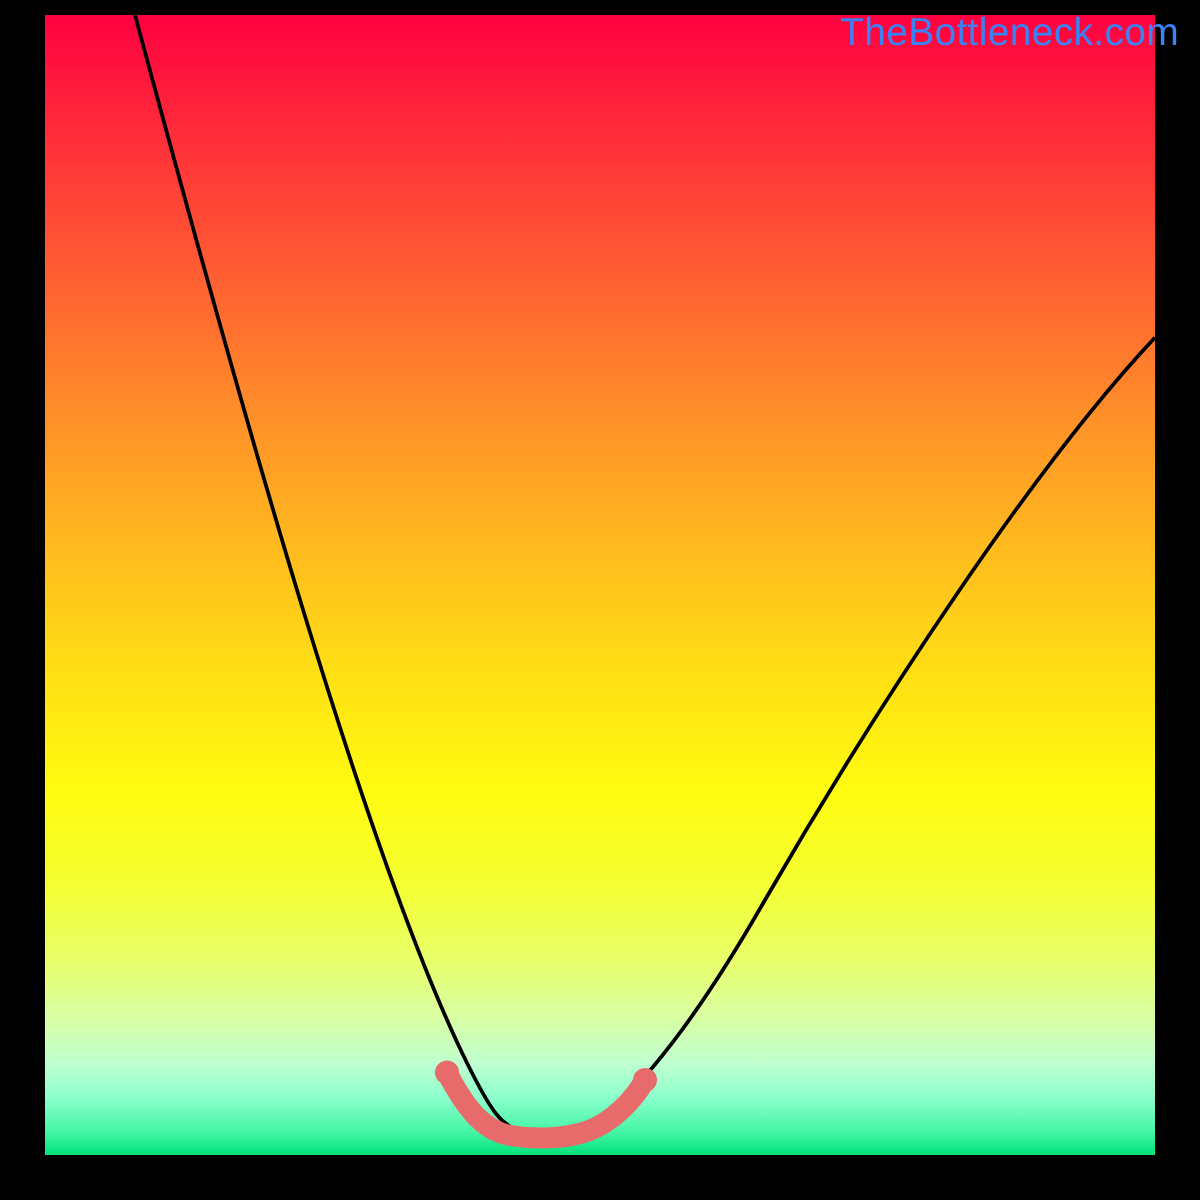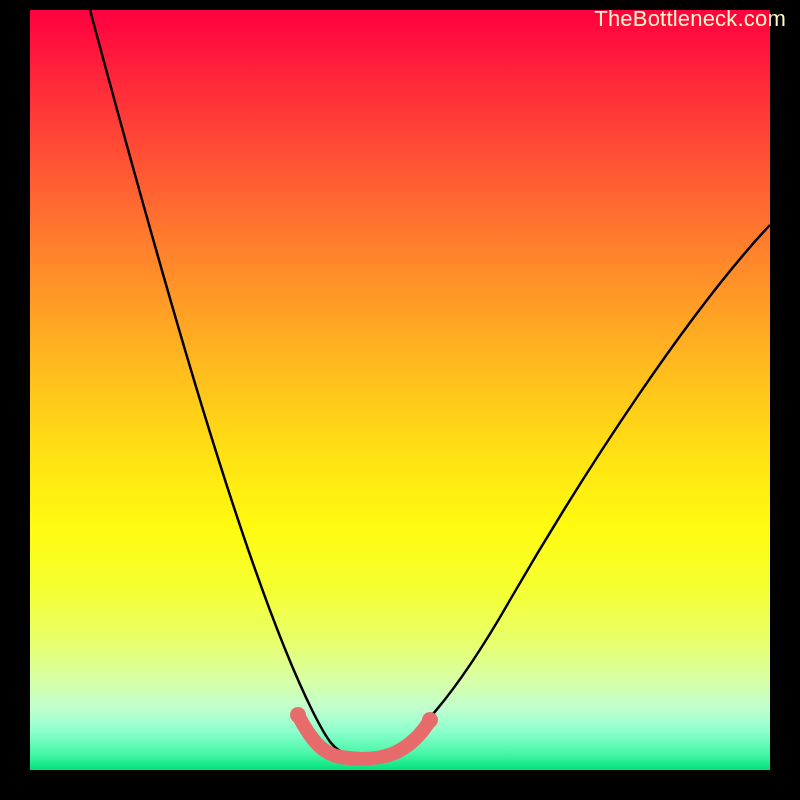"TheBottleneck.com" .watermark { color: #fef9c3 -> #3b82f6; font-size: 22px -> 26px }
